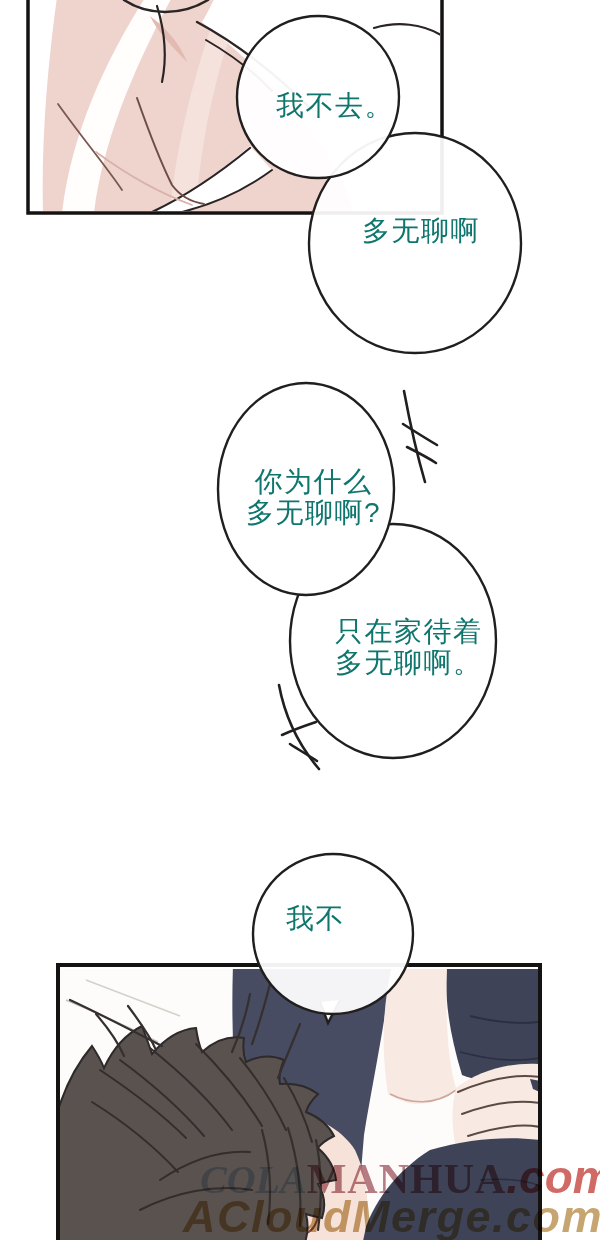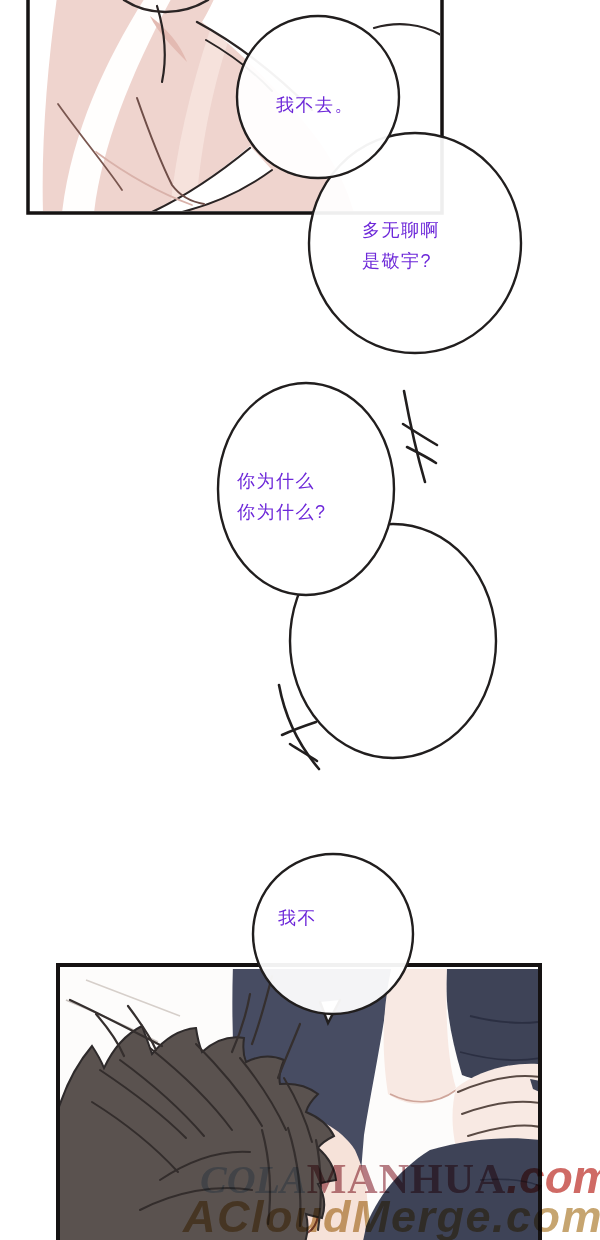"我不去。" .btxt { color: #6d28d9 -> #0f766e; font-size: 18px -> 28px }
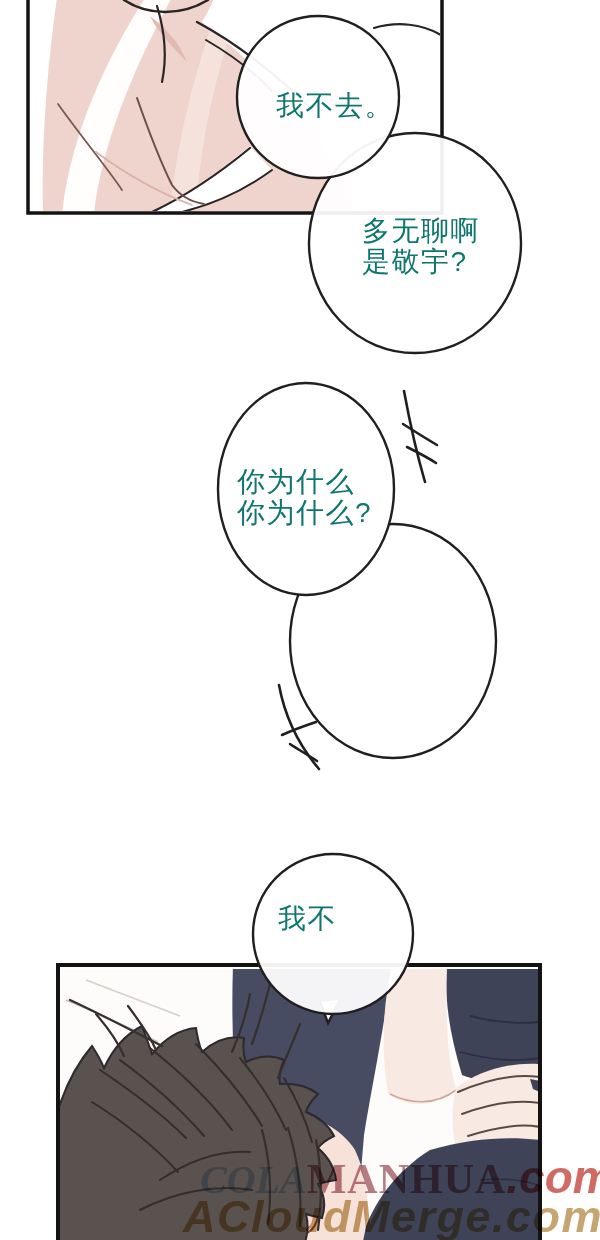"是敬宇?" div { html: <div>是敬宇?</div> -> none }
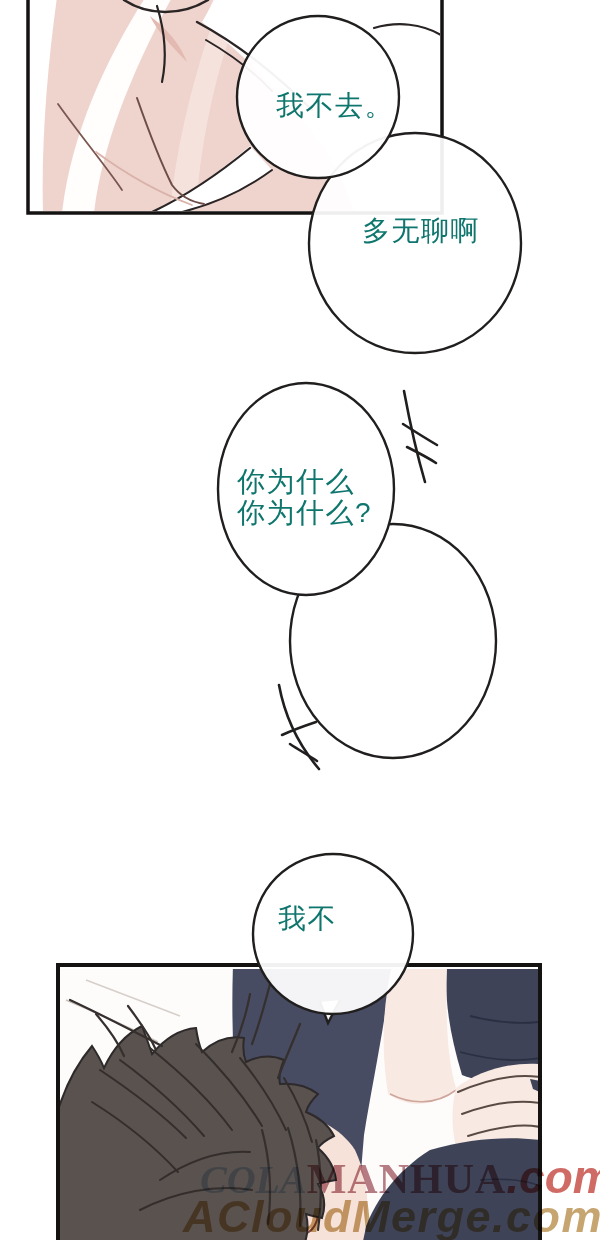"你为什么" div.btxt { left: 237px -> 246px; text-align: none -> center }
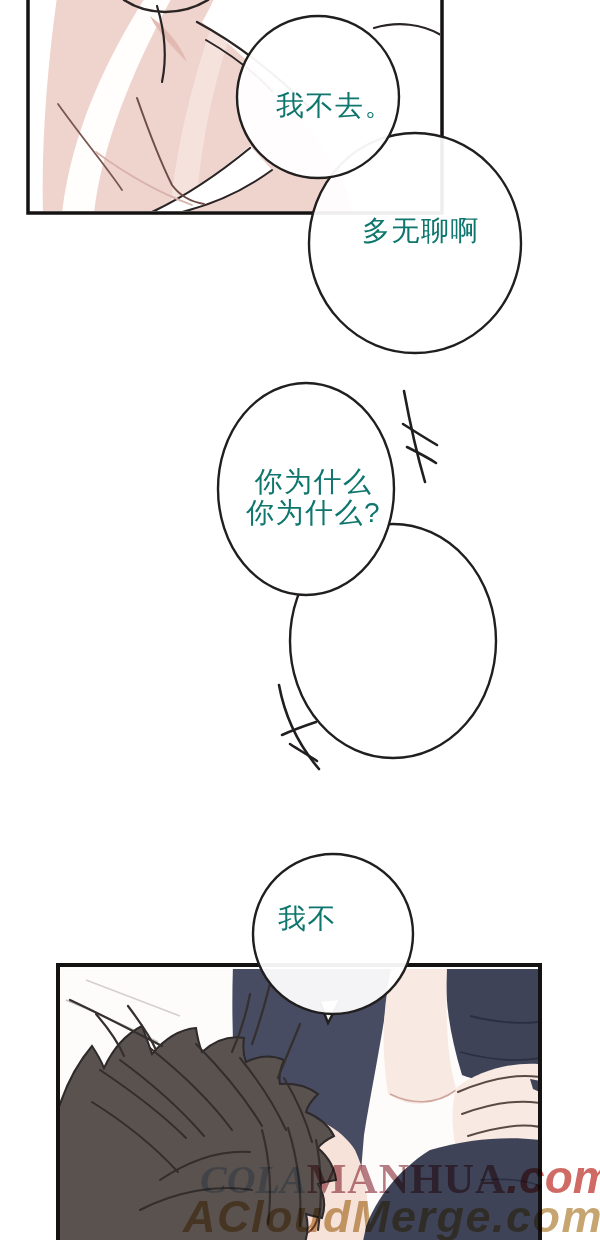"你为什么?" div { text: 你为什么 -> 多无聊啊 }
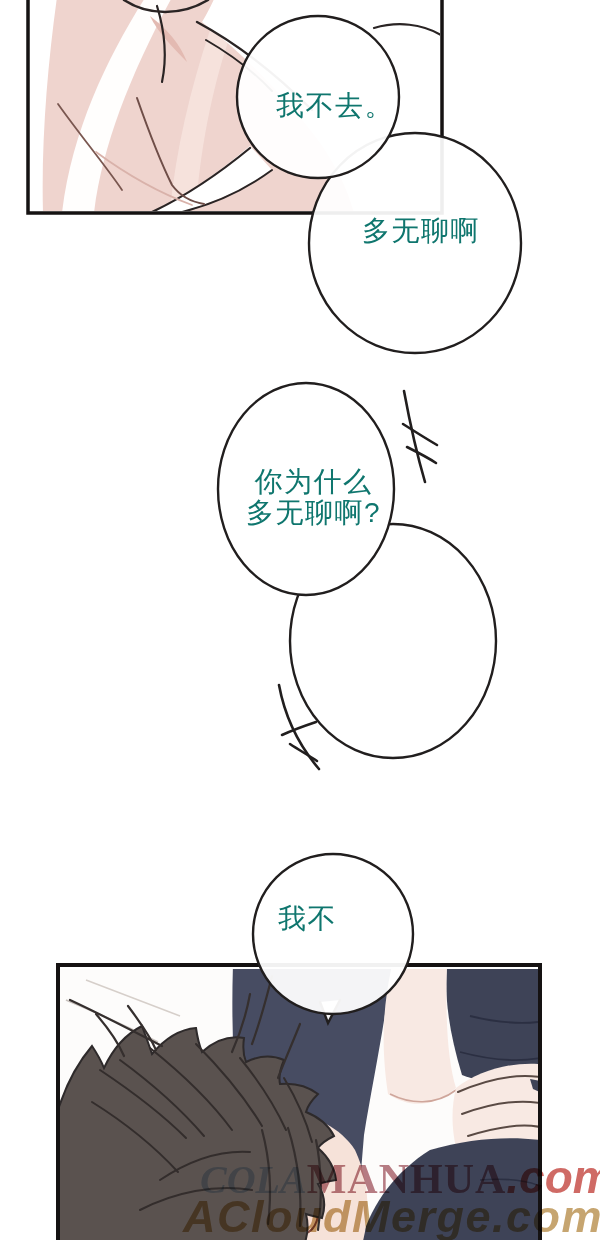"只在家待着" div { html: none -> <div>只在家待着</div> }
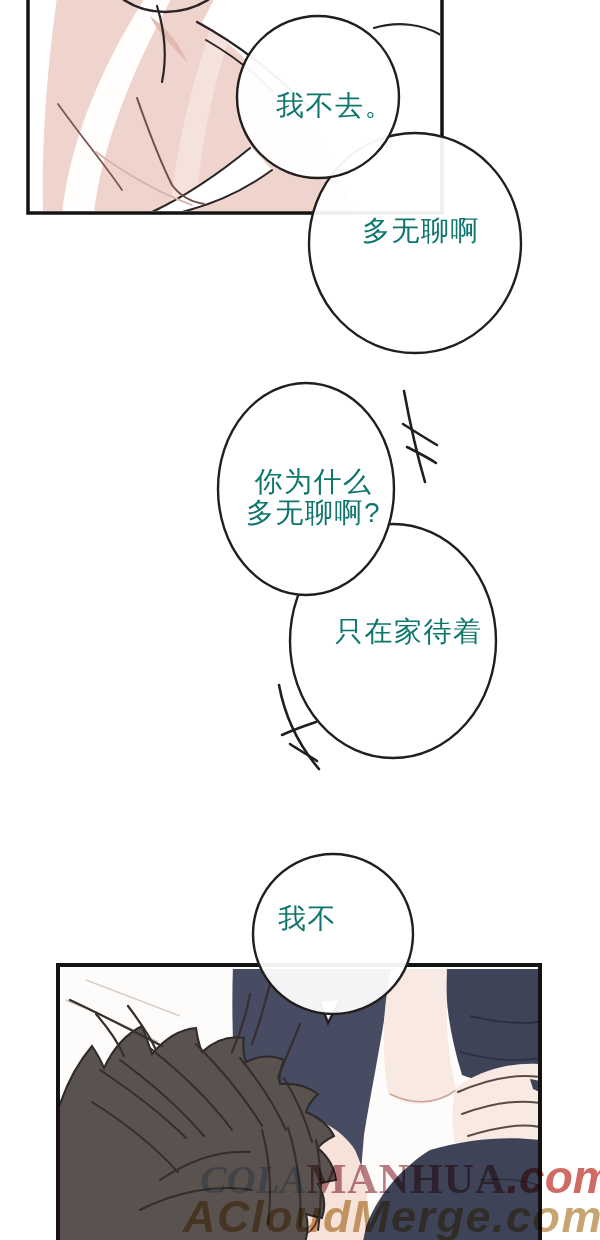"多无聊啊。" div { html: none -> <div>多无聊啊。</div> }
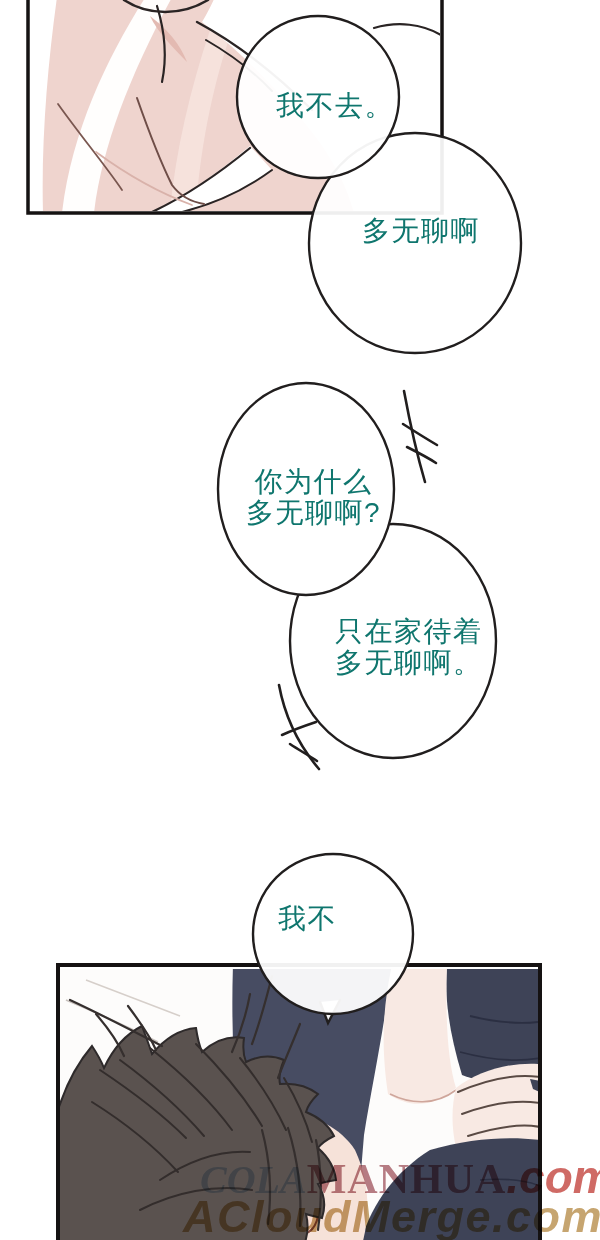"我不" div.btxt { left: 278px -> 286px }
